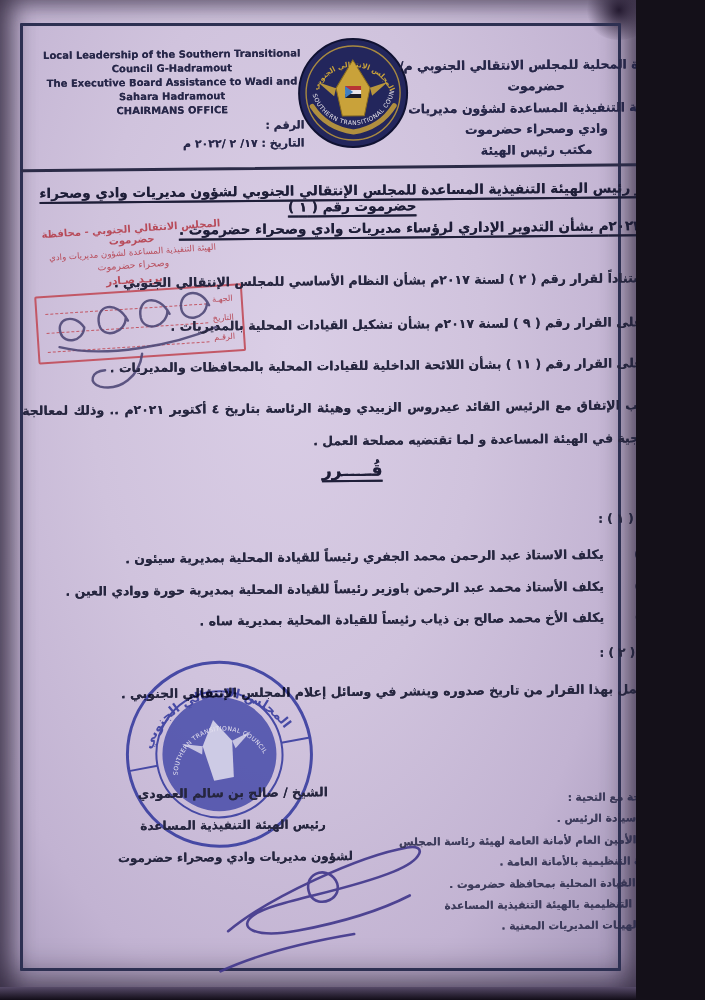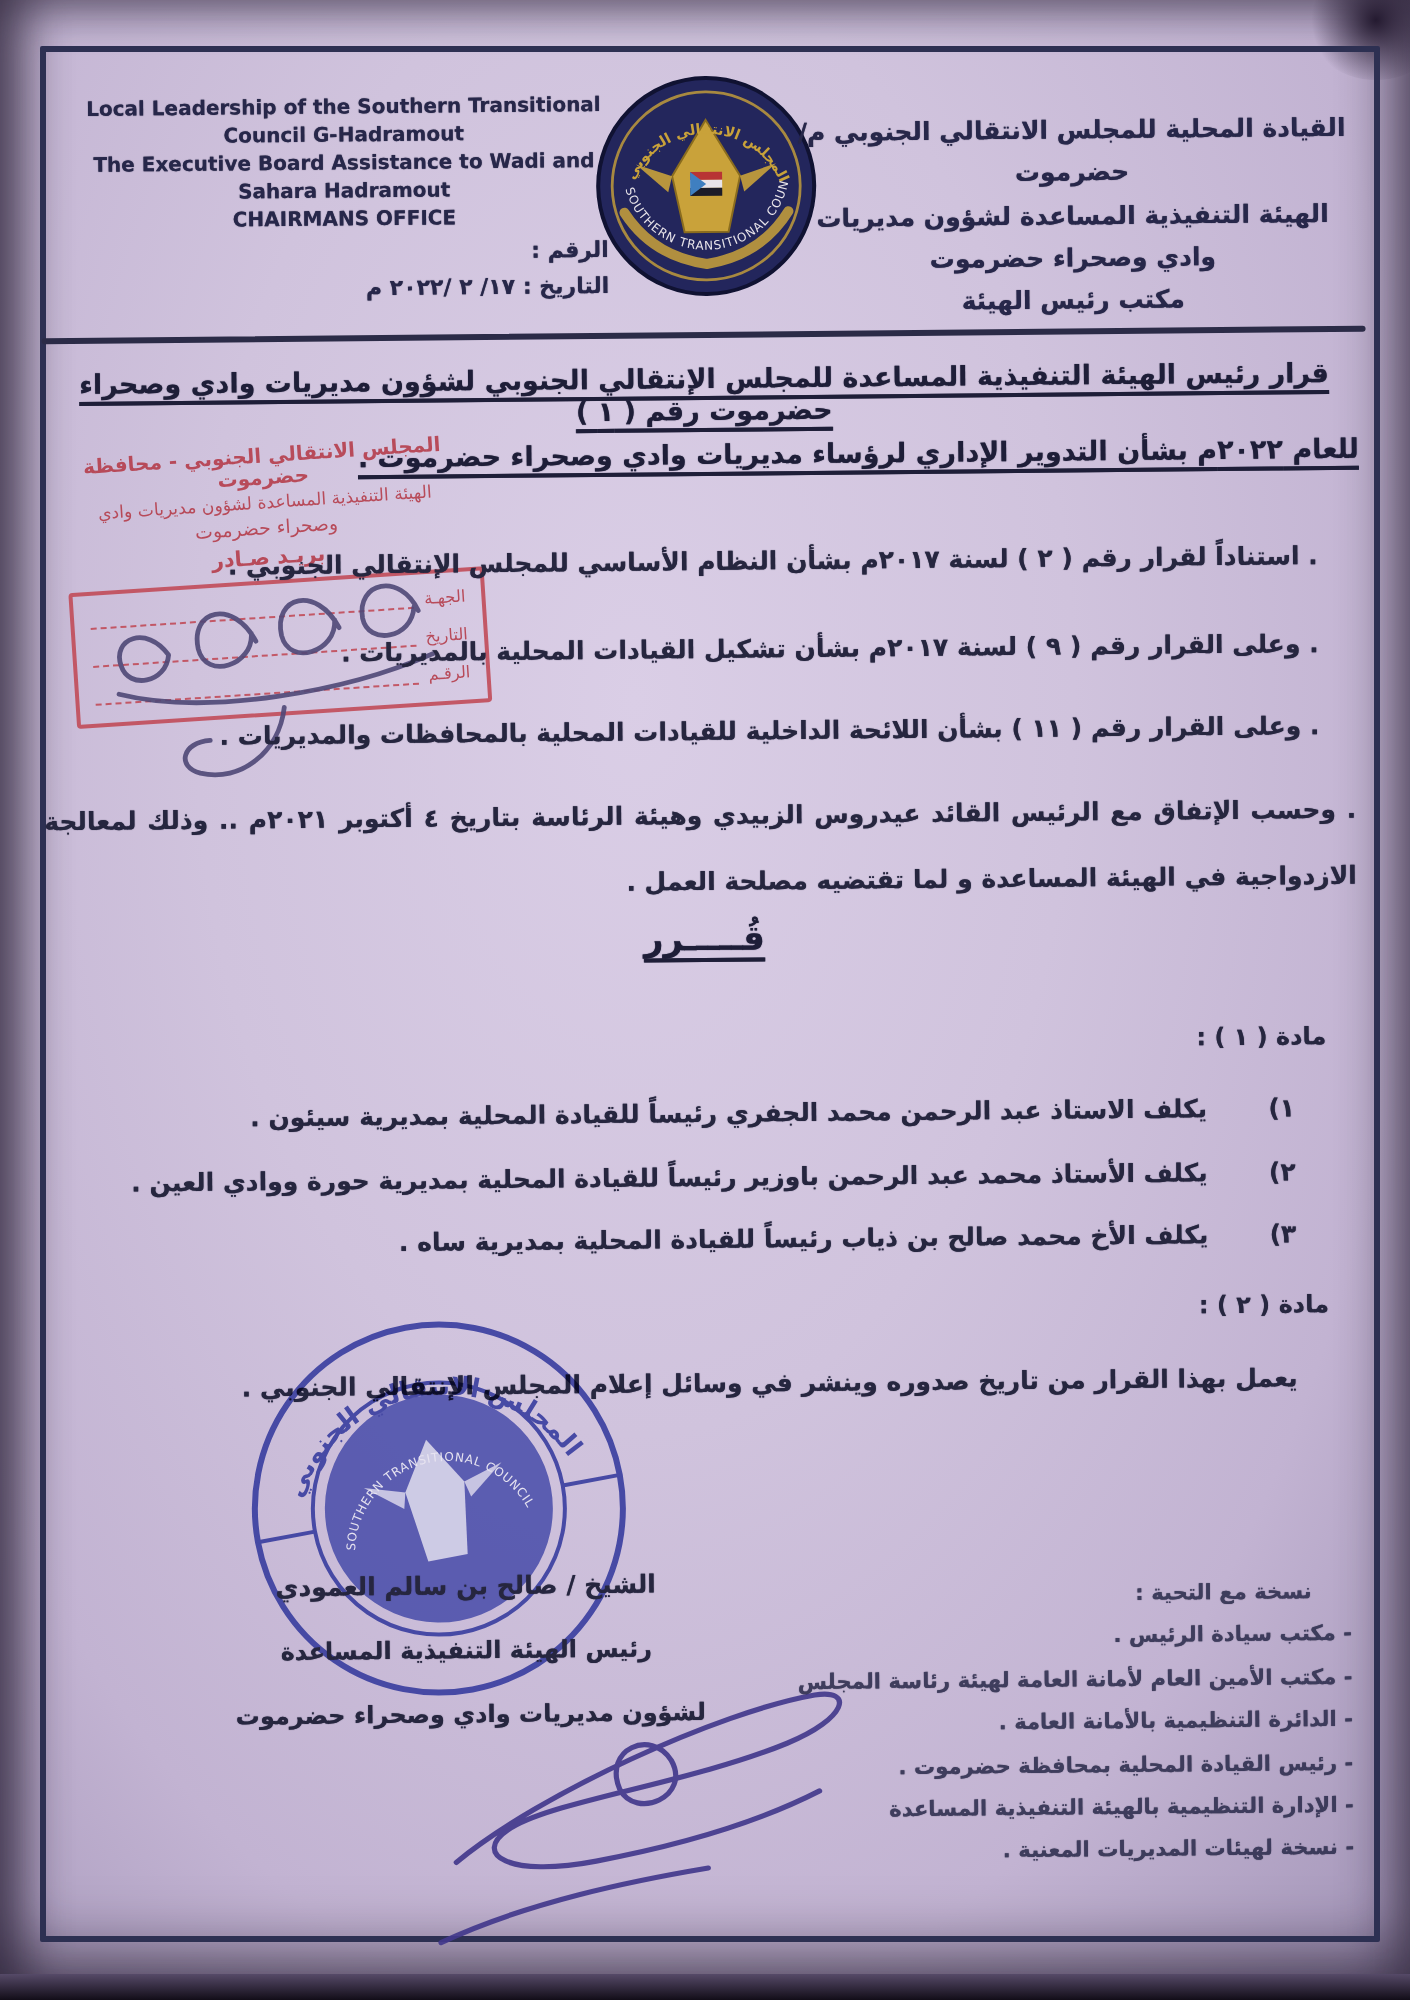"Local Leadership of the Southern" .scan { width: 705px -> 636px }
